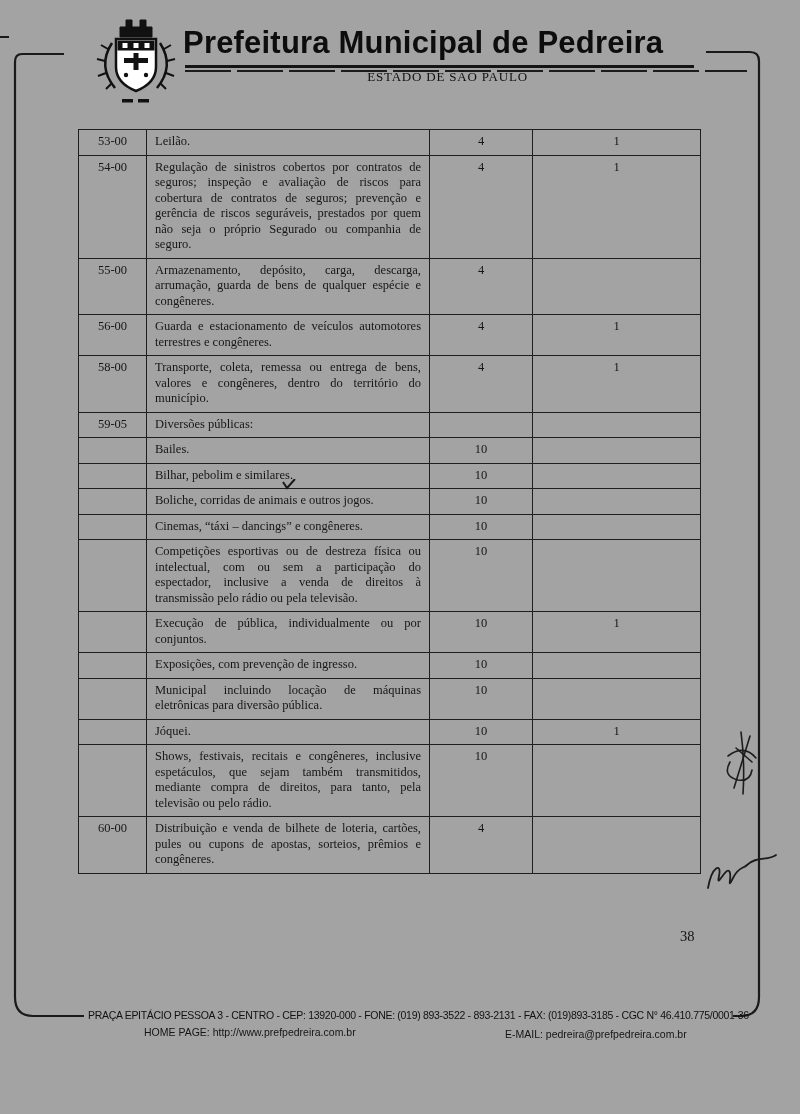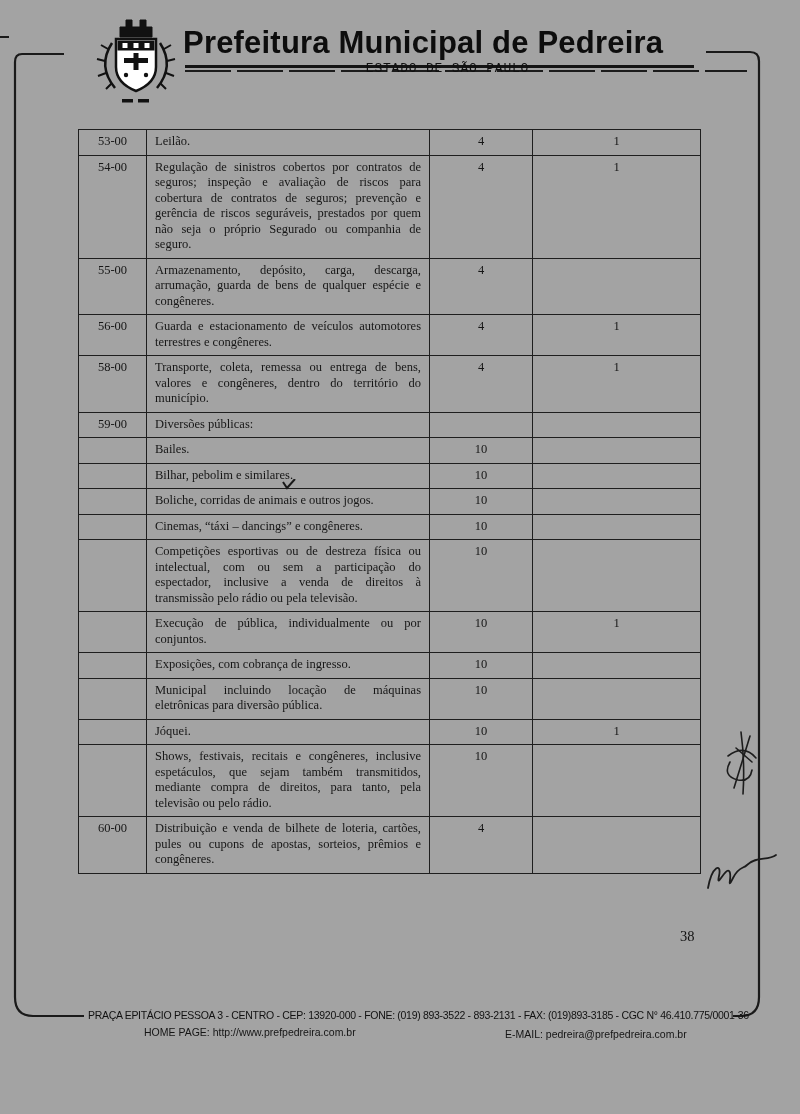"ESTADO DE SÃO PAULO" .subtitle { font-family: Liberation Mono, monospace -> Liberation Serif, serif; top: 61px -> 69px }
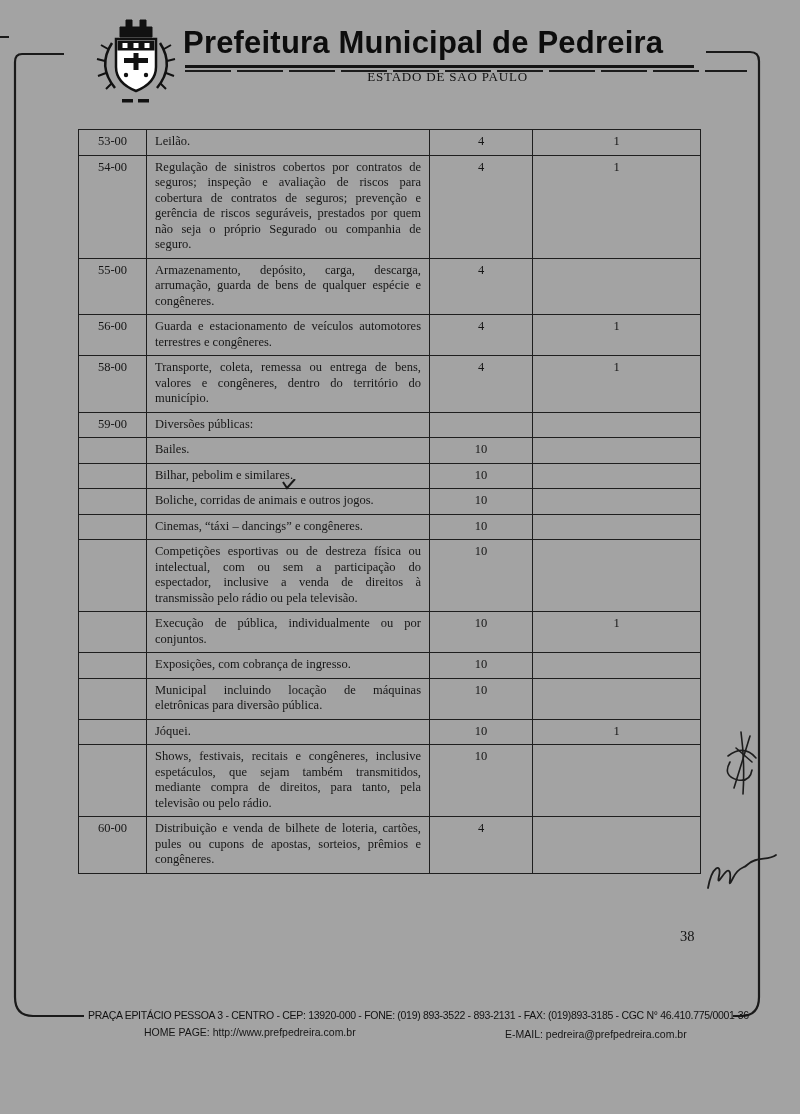"59-00" td.c-code { text: 59-00 -> 59-05 }
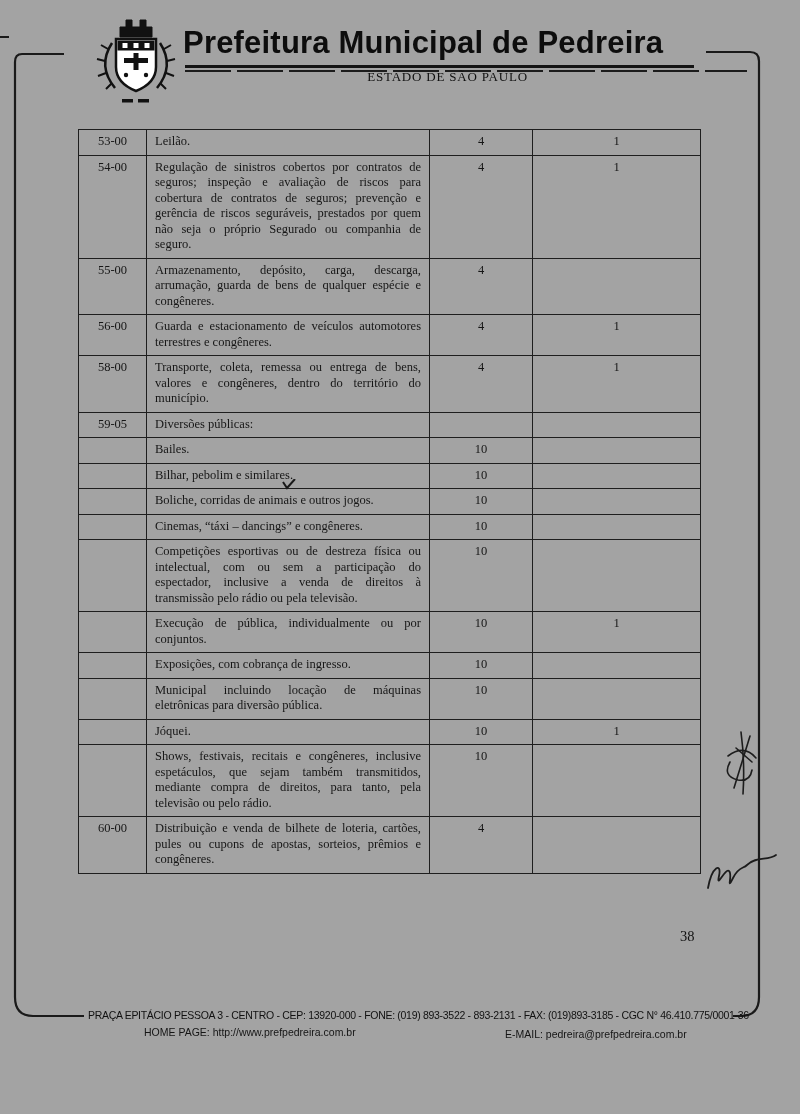"Exposições, com cobrança de ingresso." td.c-desc { text: cobrança -> prevenção }
